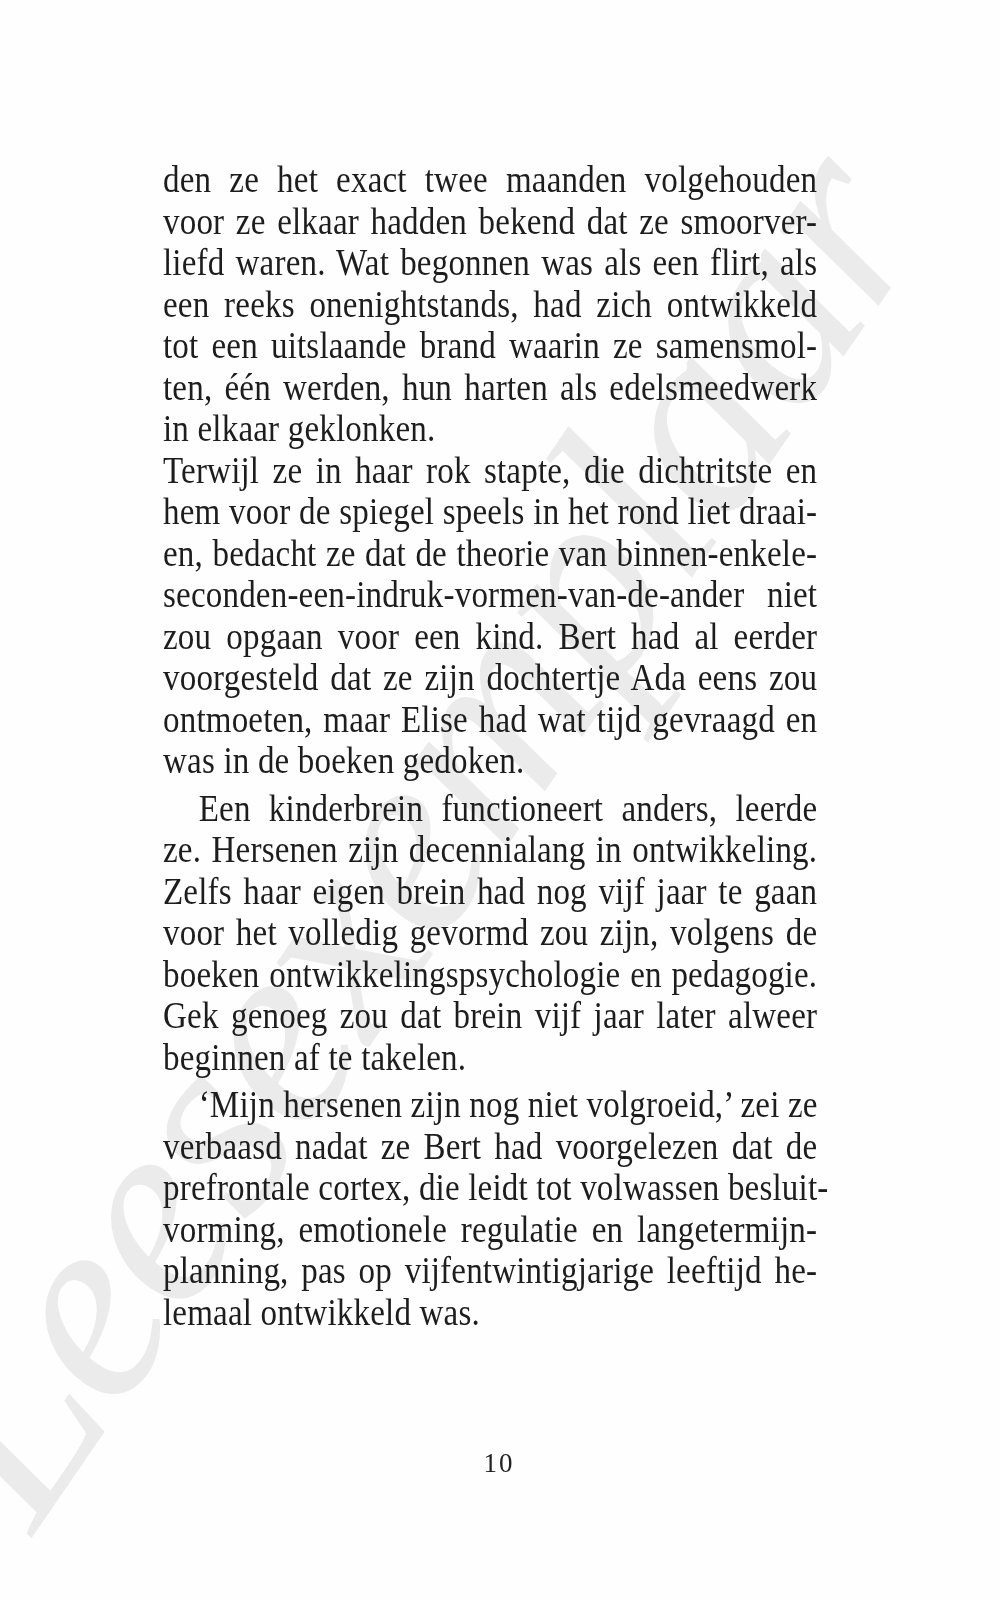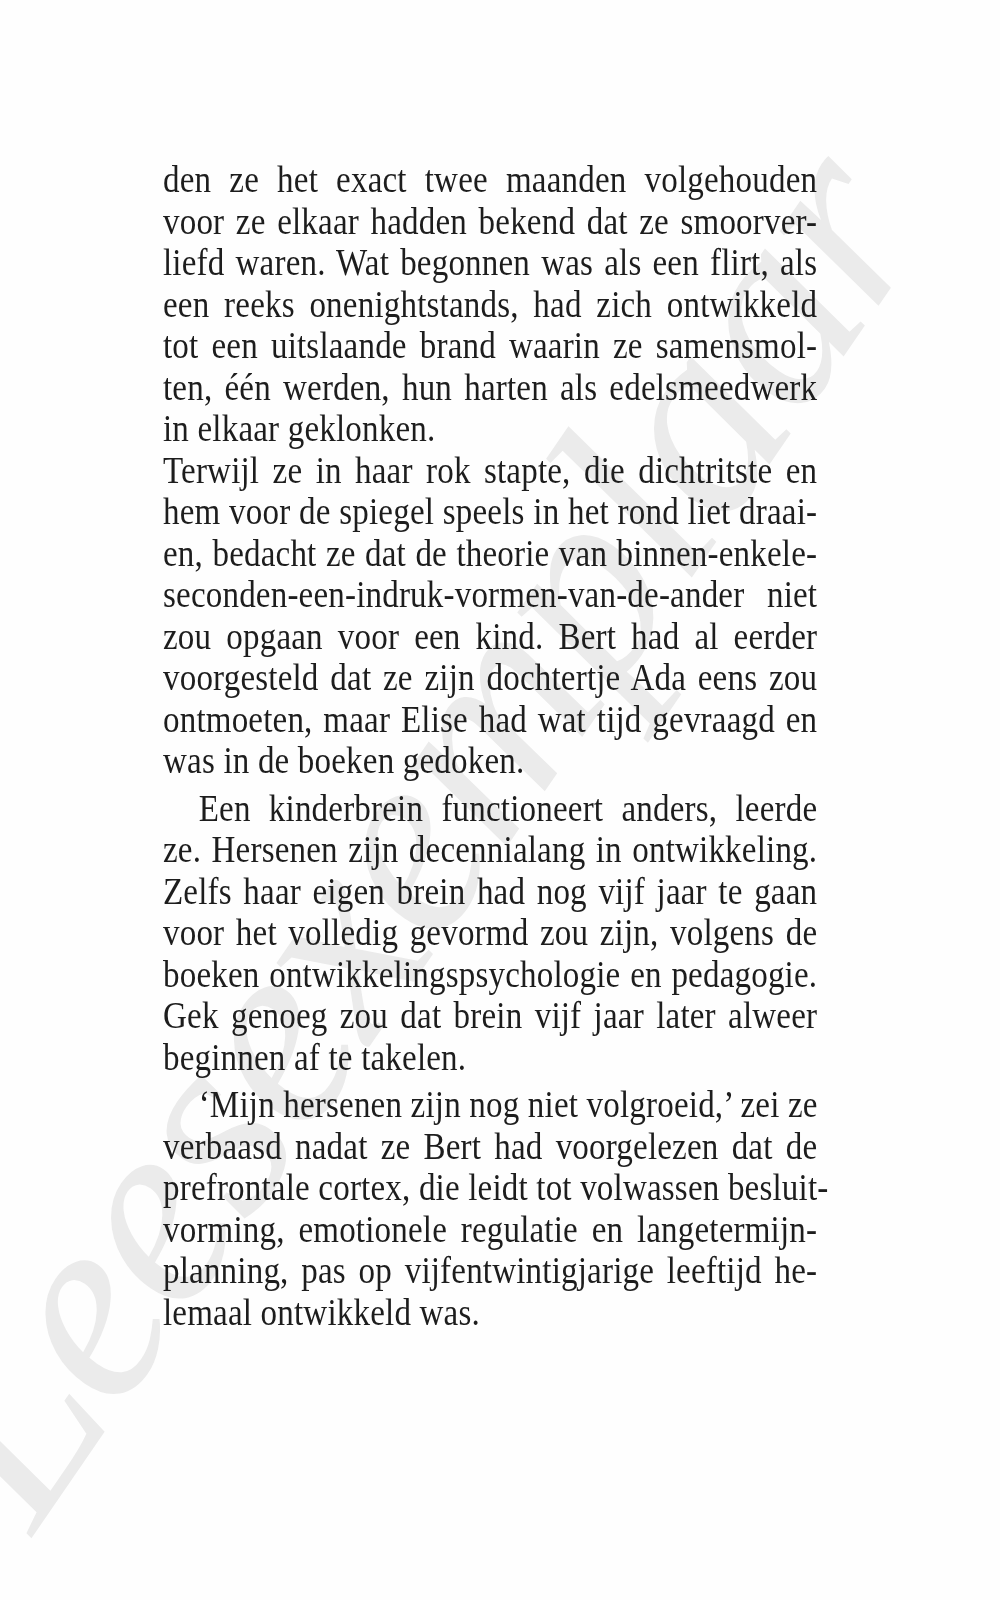"10" div.page-number { html: none -> <div>10</div> }
